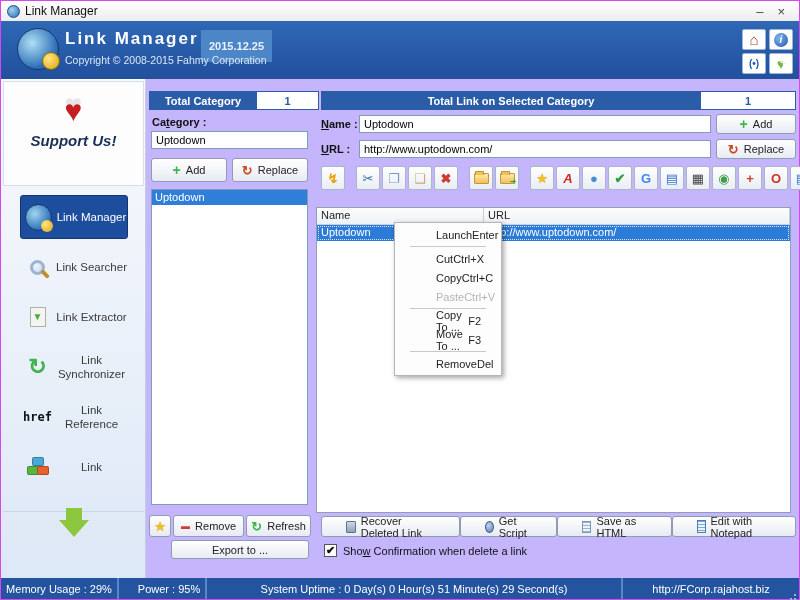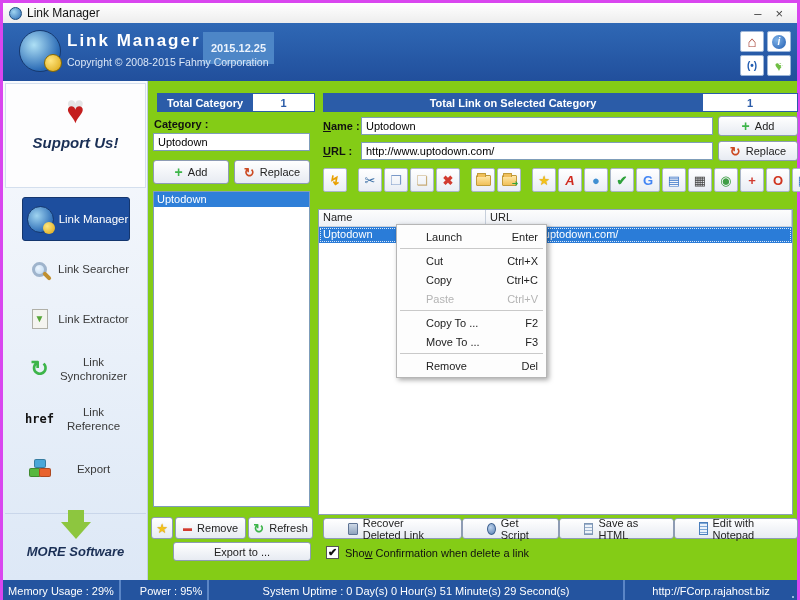"Link Manager" #app { background: #84cc16 -> #c4b5fd; border: 3px solid #d946ef -> 1px solid #d946ef }
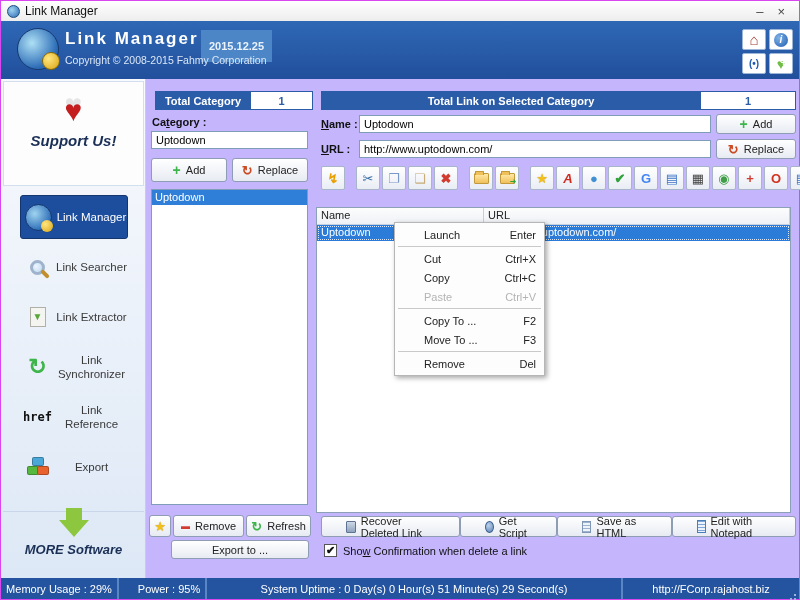"Total Category" #cat-hbar { left: 9px -> 3px; width: 158px -> 170px }
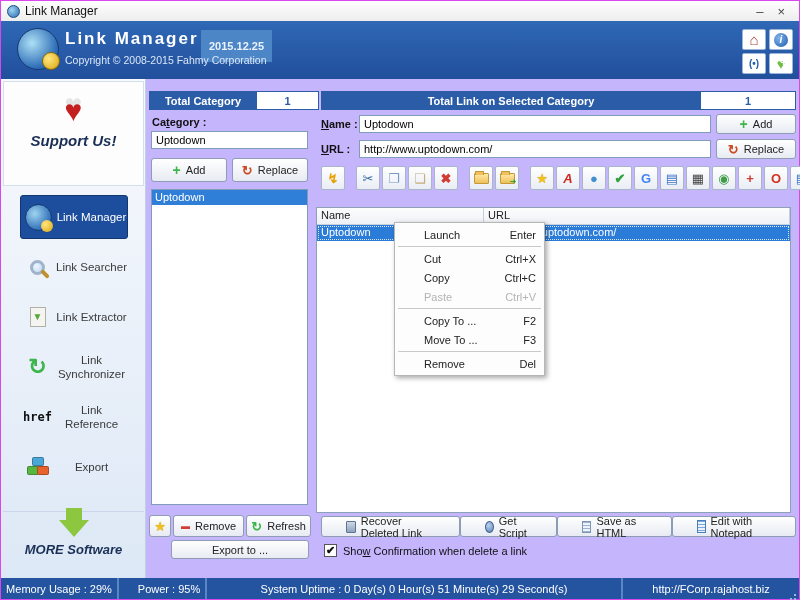"Launch" #ctx-menu { padding: 2px 0 -> 2px 12px; width: 151px -> 108px }
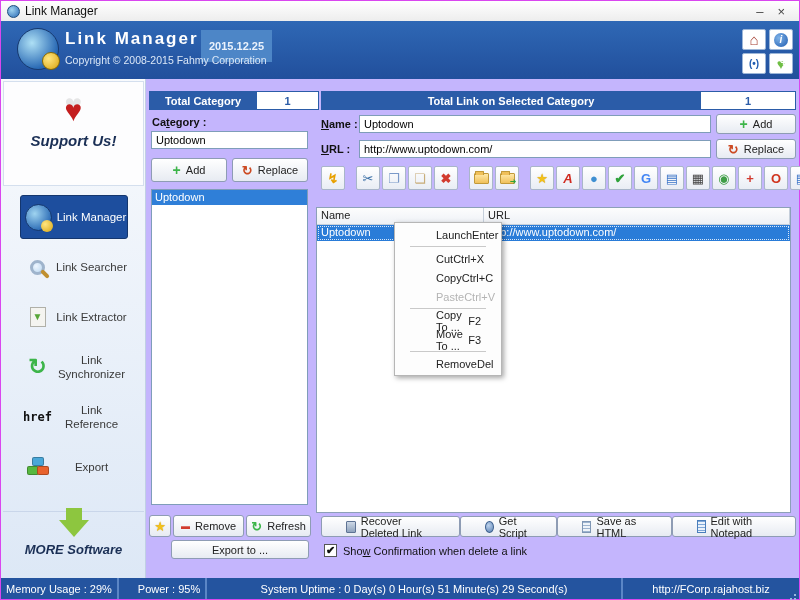"Export" span.nlabel { text: Export -> Link }
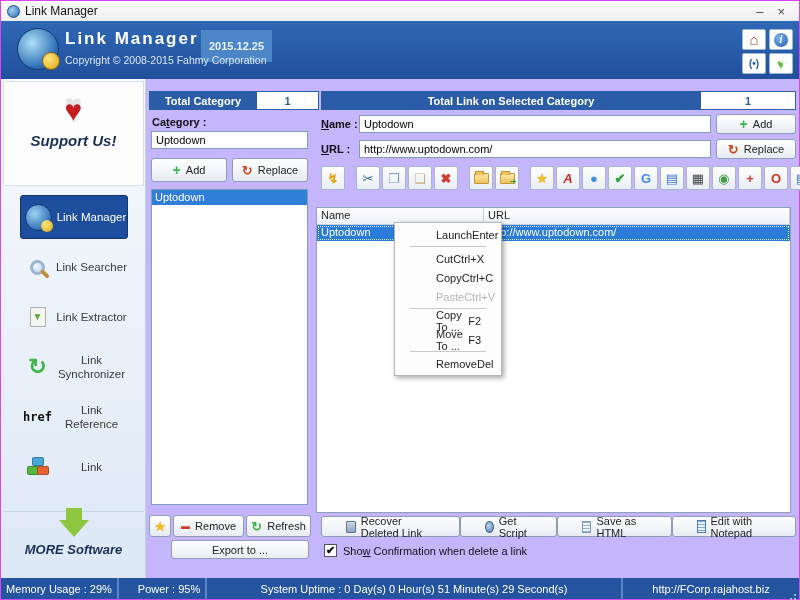"MORE Software" div.more-label { html: <div>MORE Software</div> -> none }
